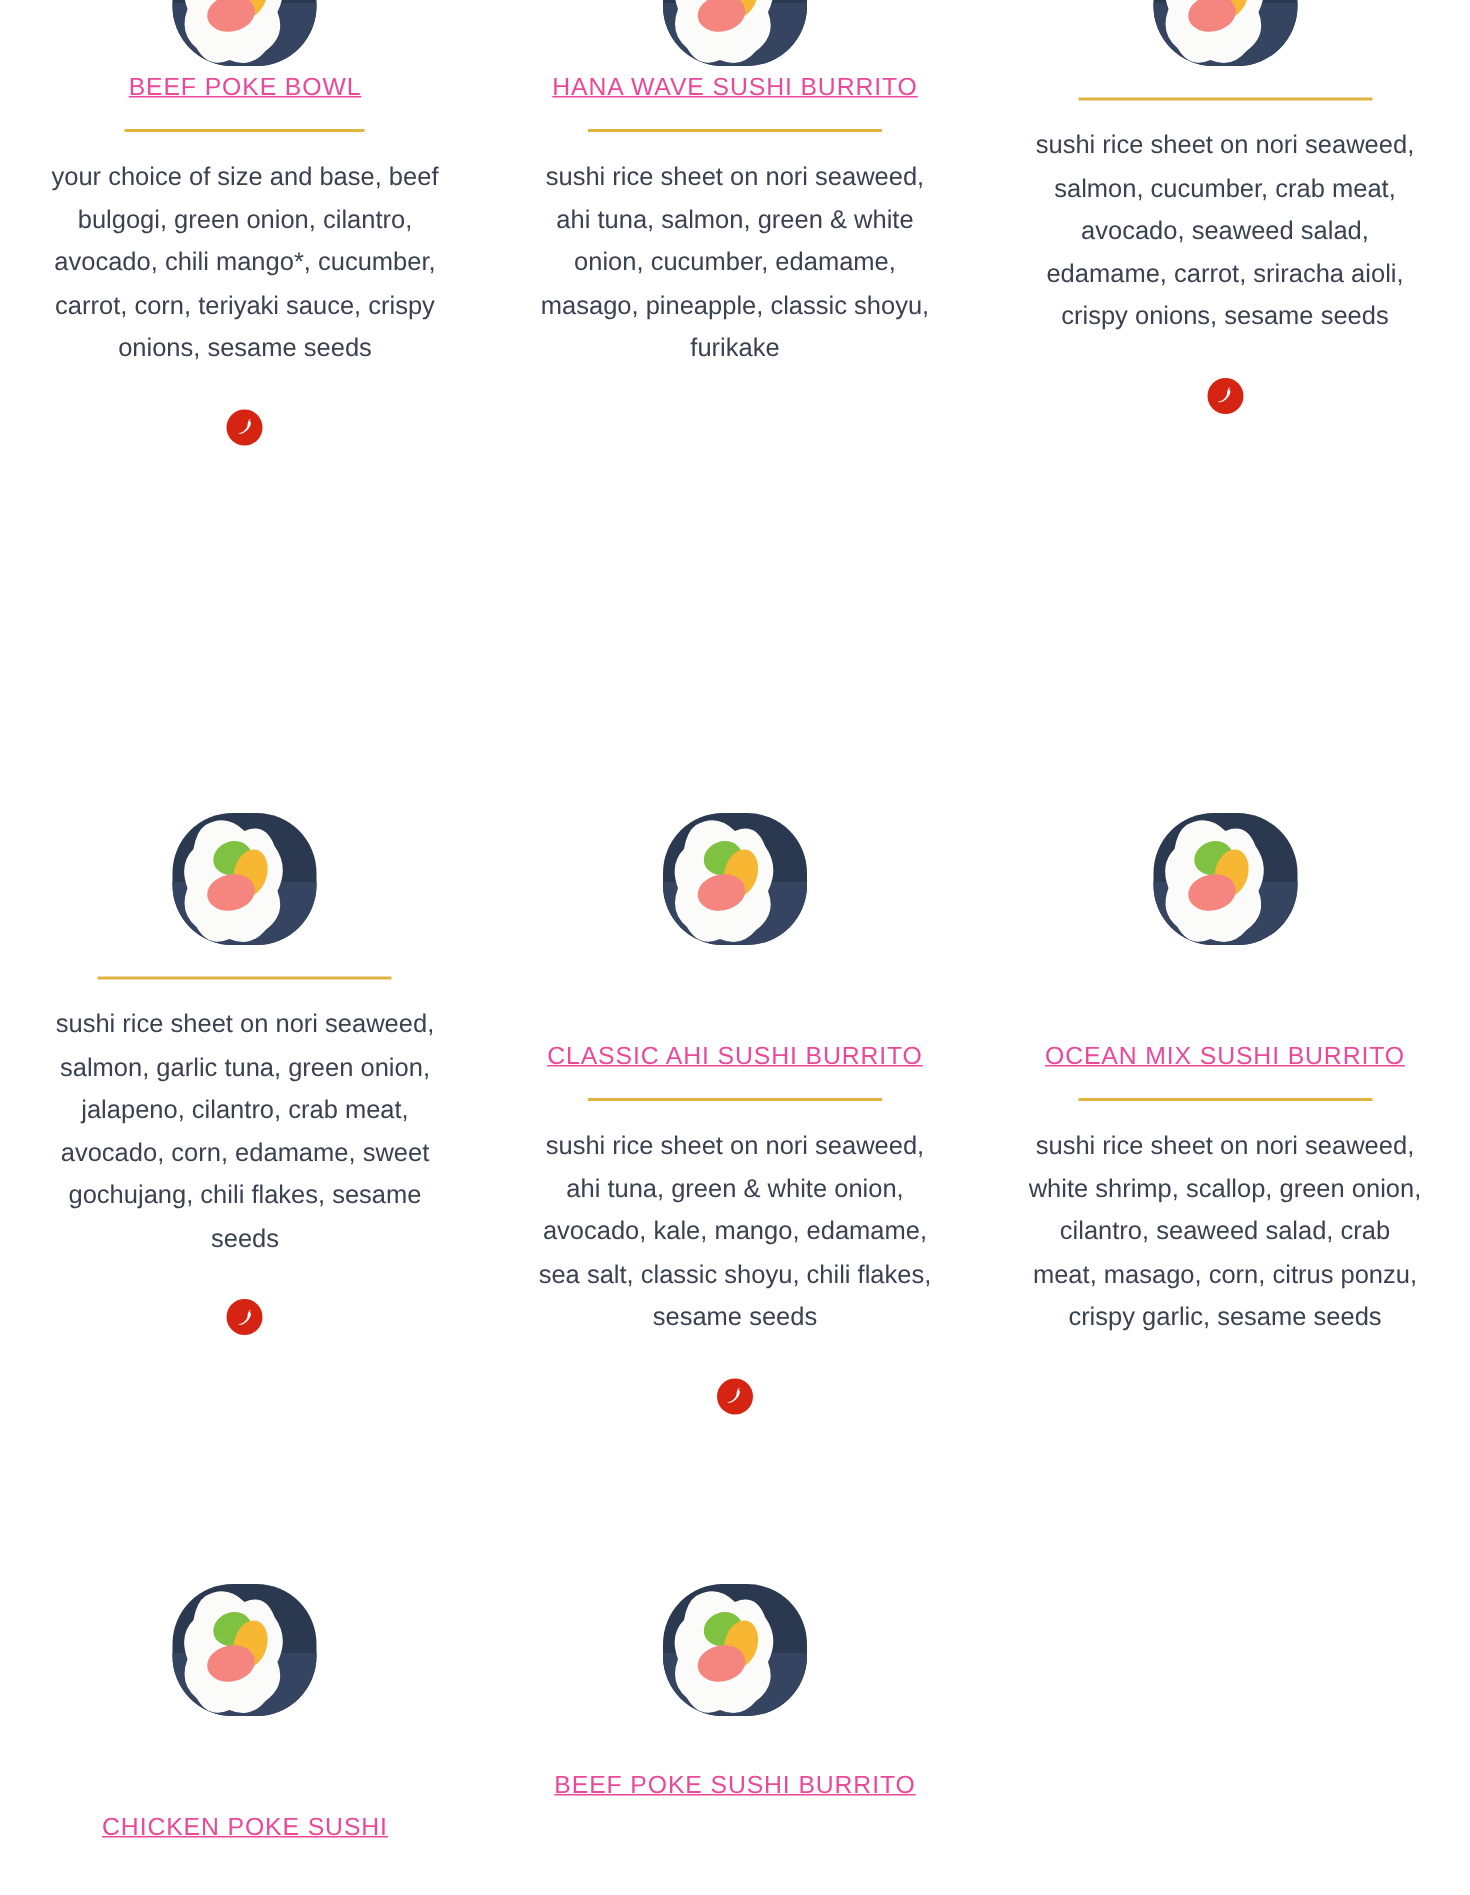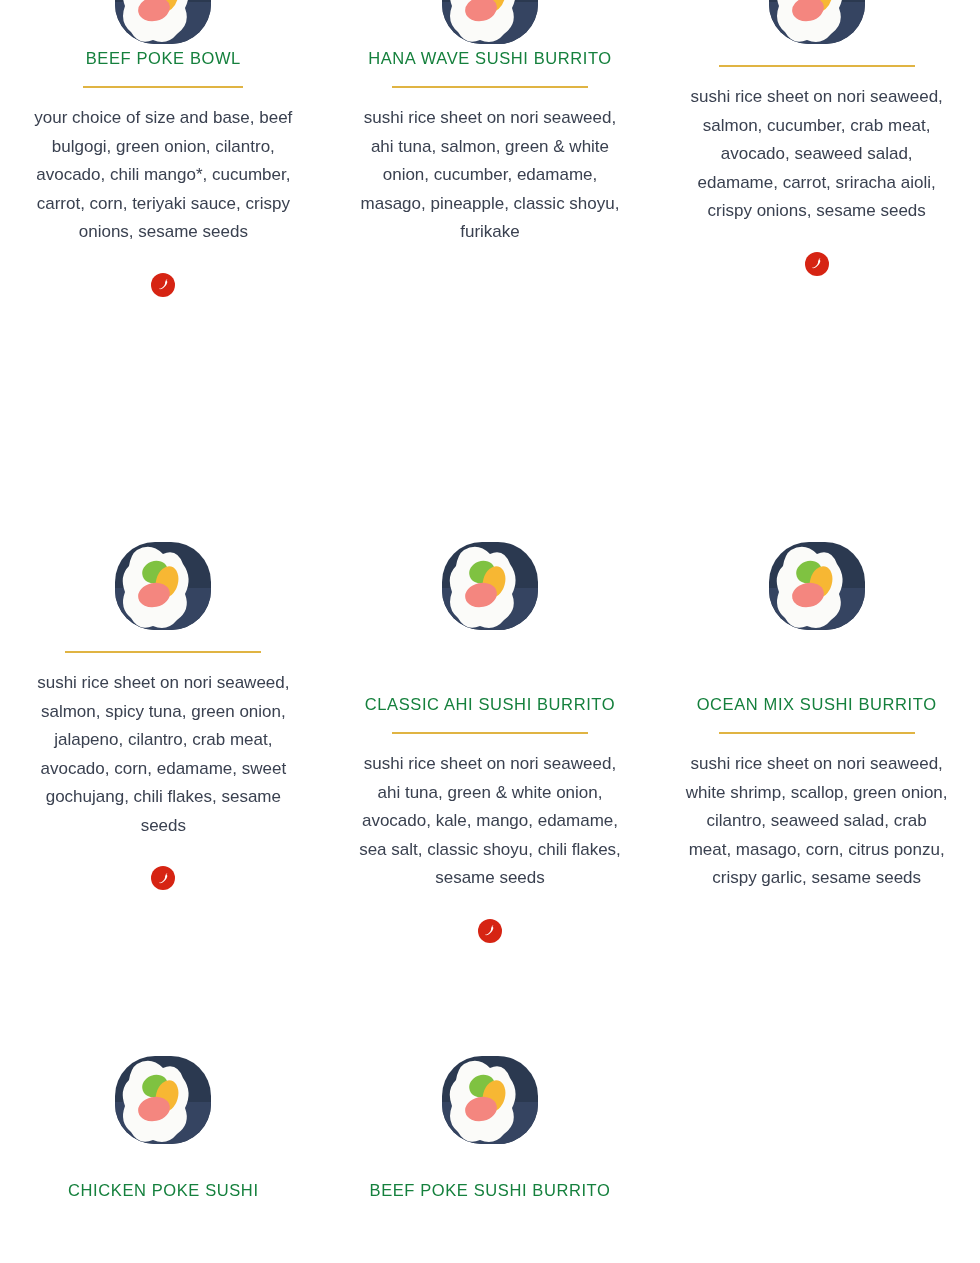"BEEF POKE BOWL" .card-title { color: #15803d -> #ec4899; text-decoration: none -> underline }
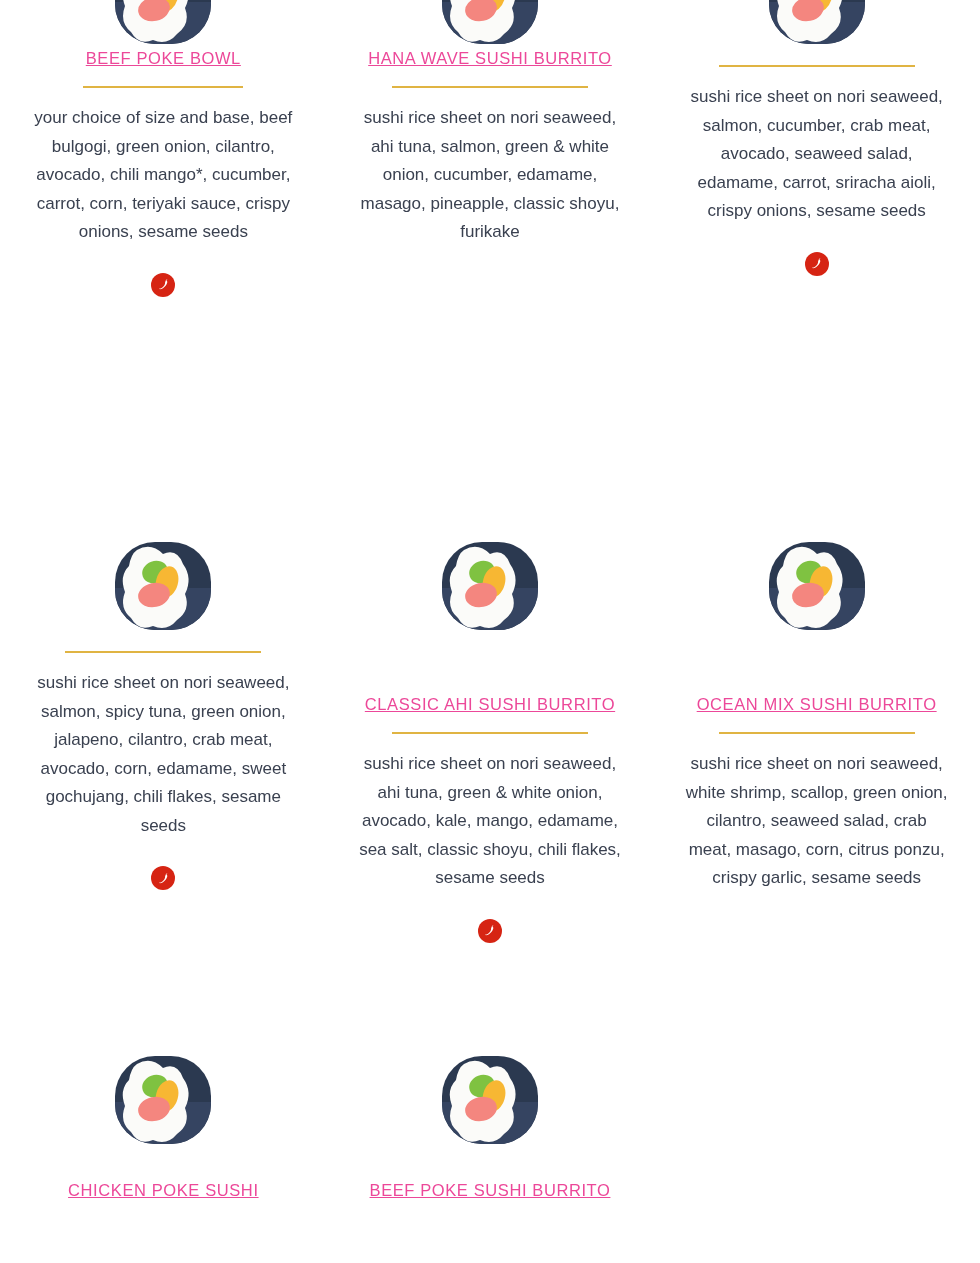"sushi rice sheet on nori seaweed, salmon, spicy" p.card-desc { text: spicy -> garlic }
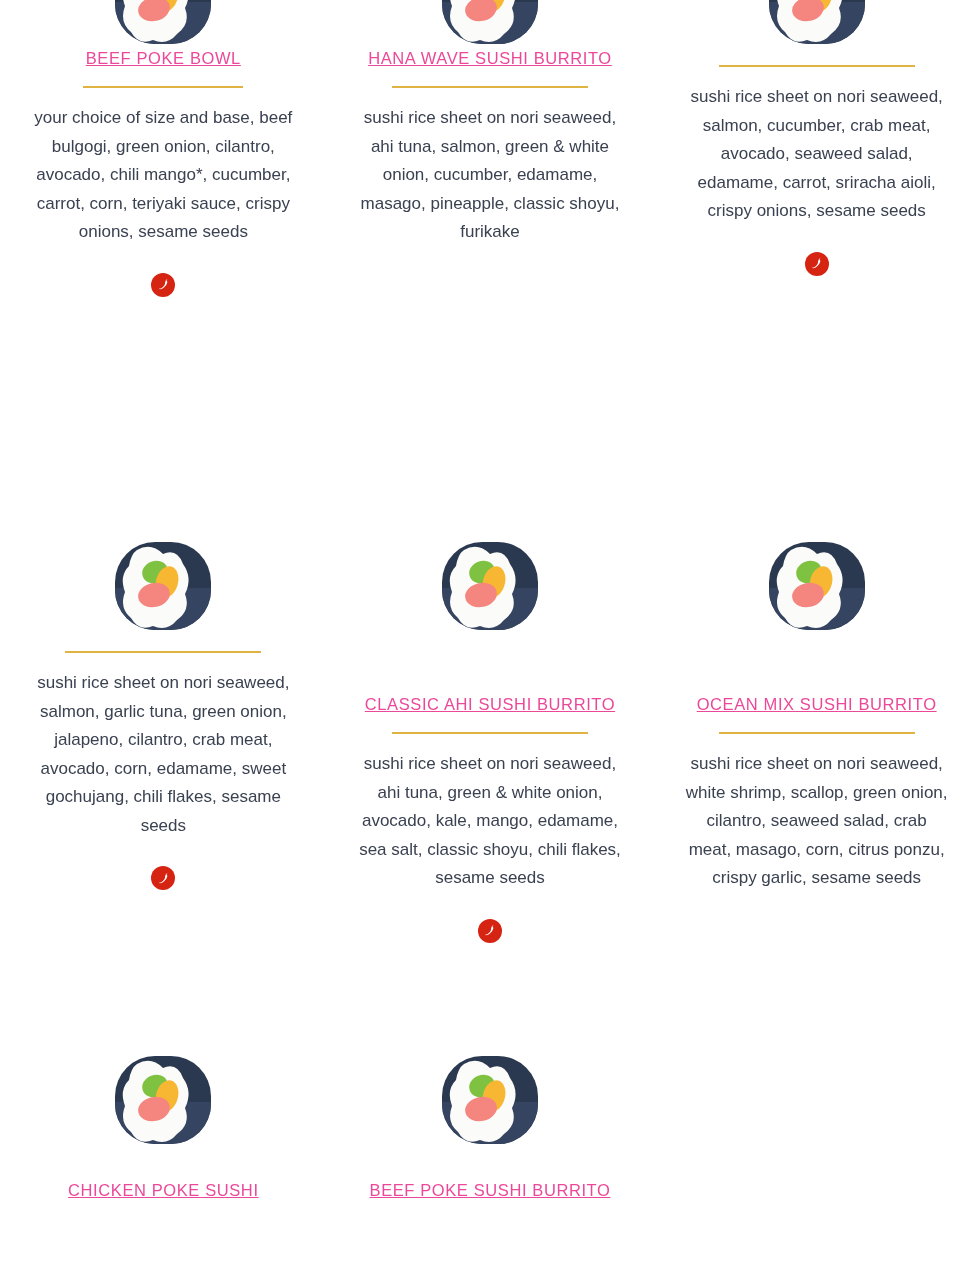"CHICKEN POKE SUSHI" h3.card-title { margin-top: 32px -> 60px }
